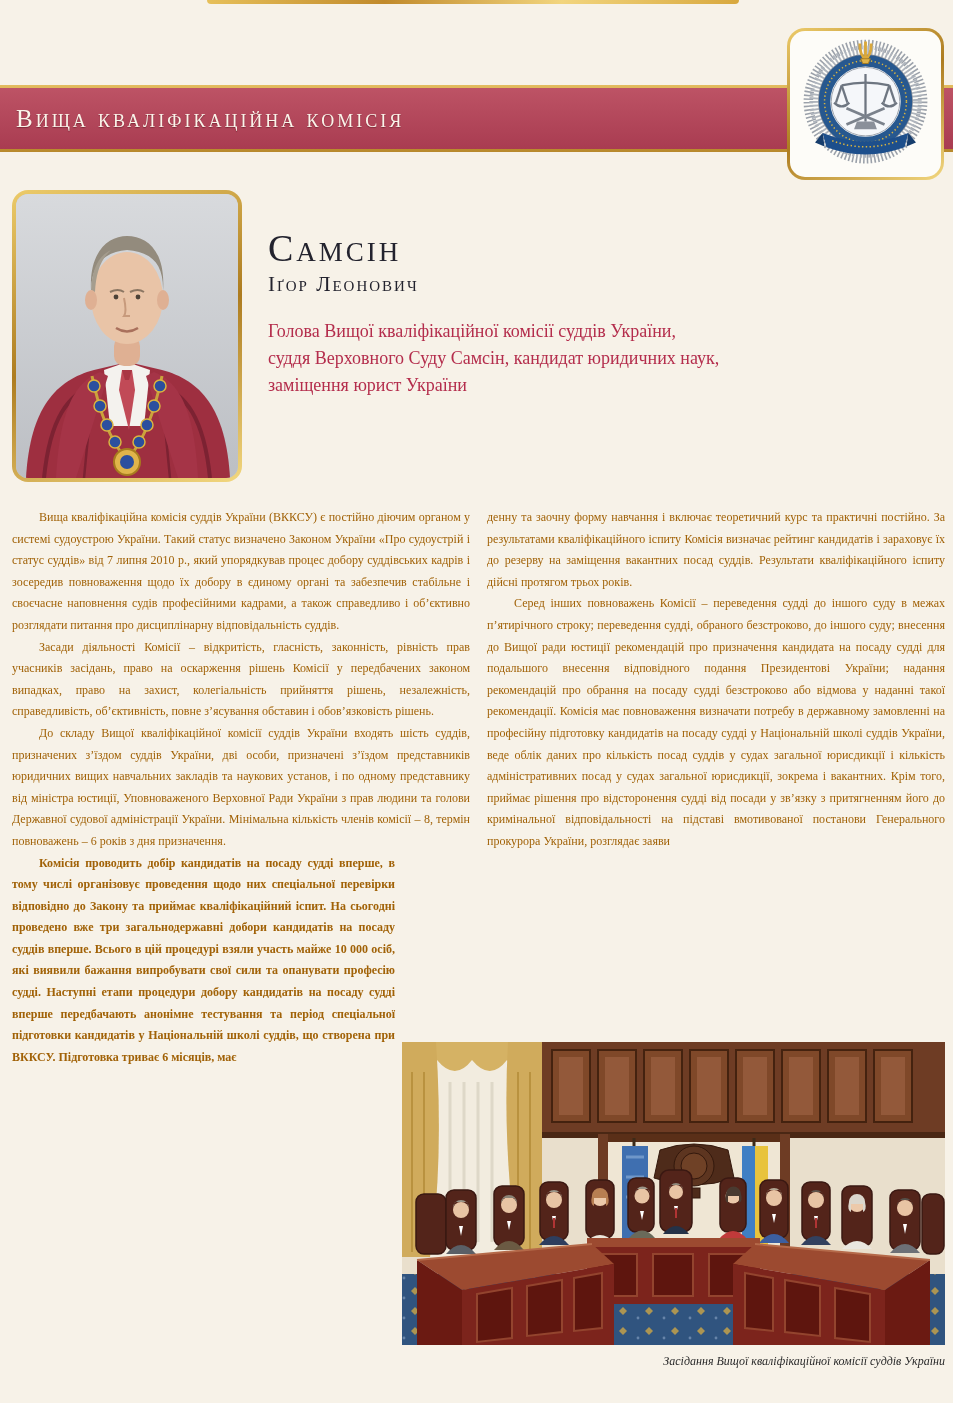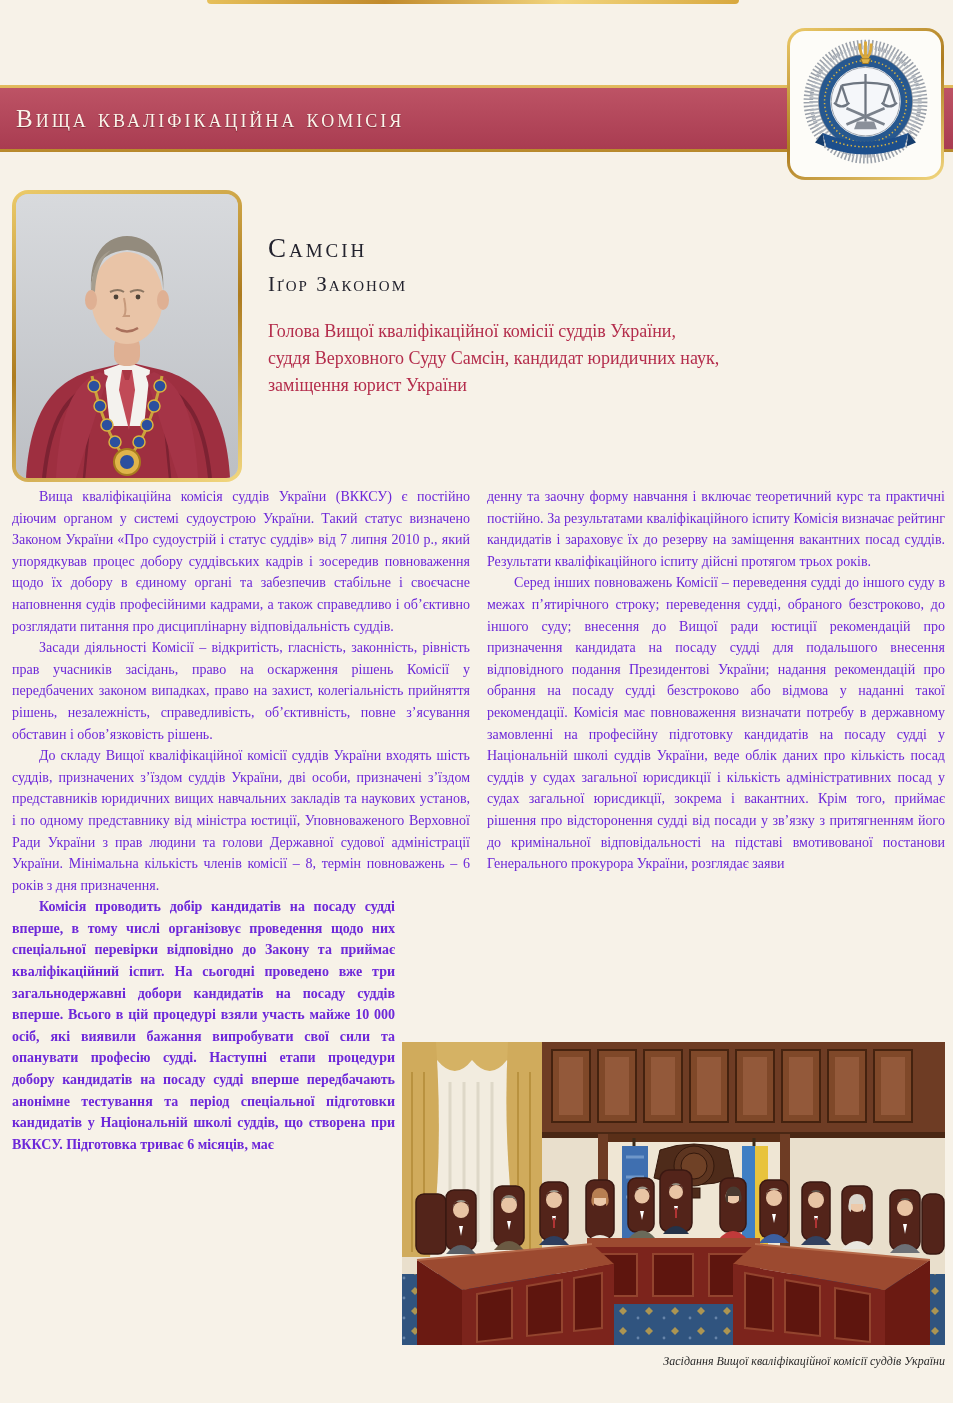"Самсін" .profile .last-name { font-size: 27px -> 38px }
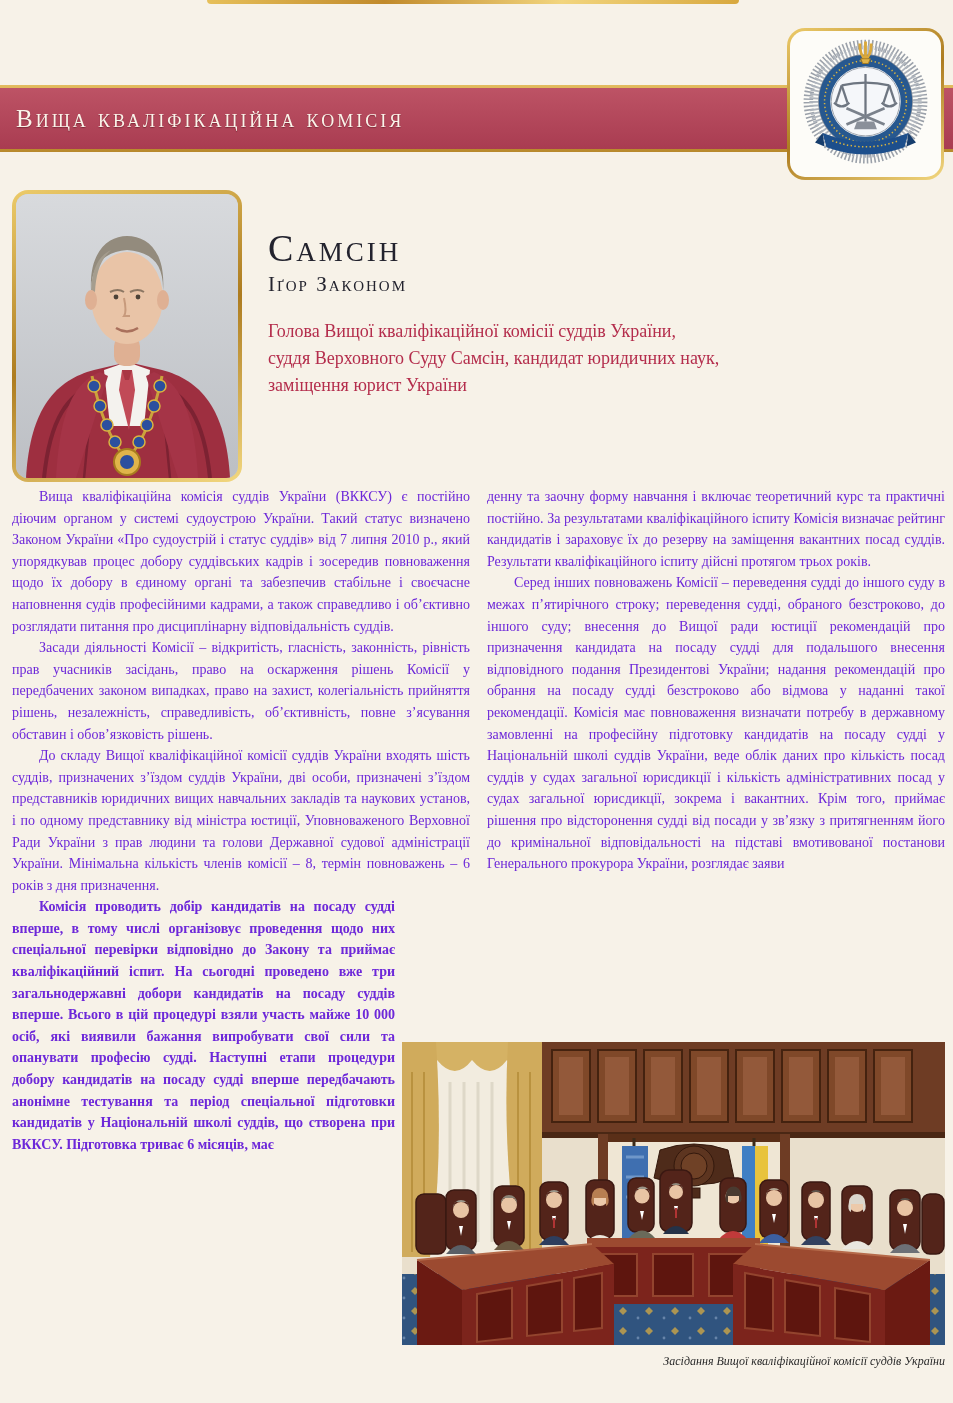"Іґор Законом" div.first-name { text: Законом -> Леонович }
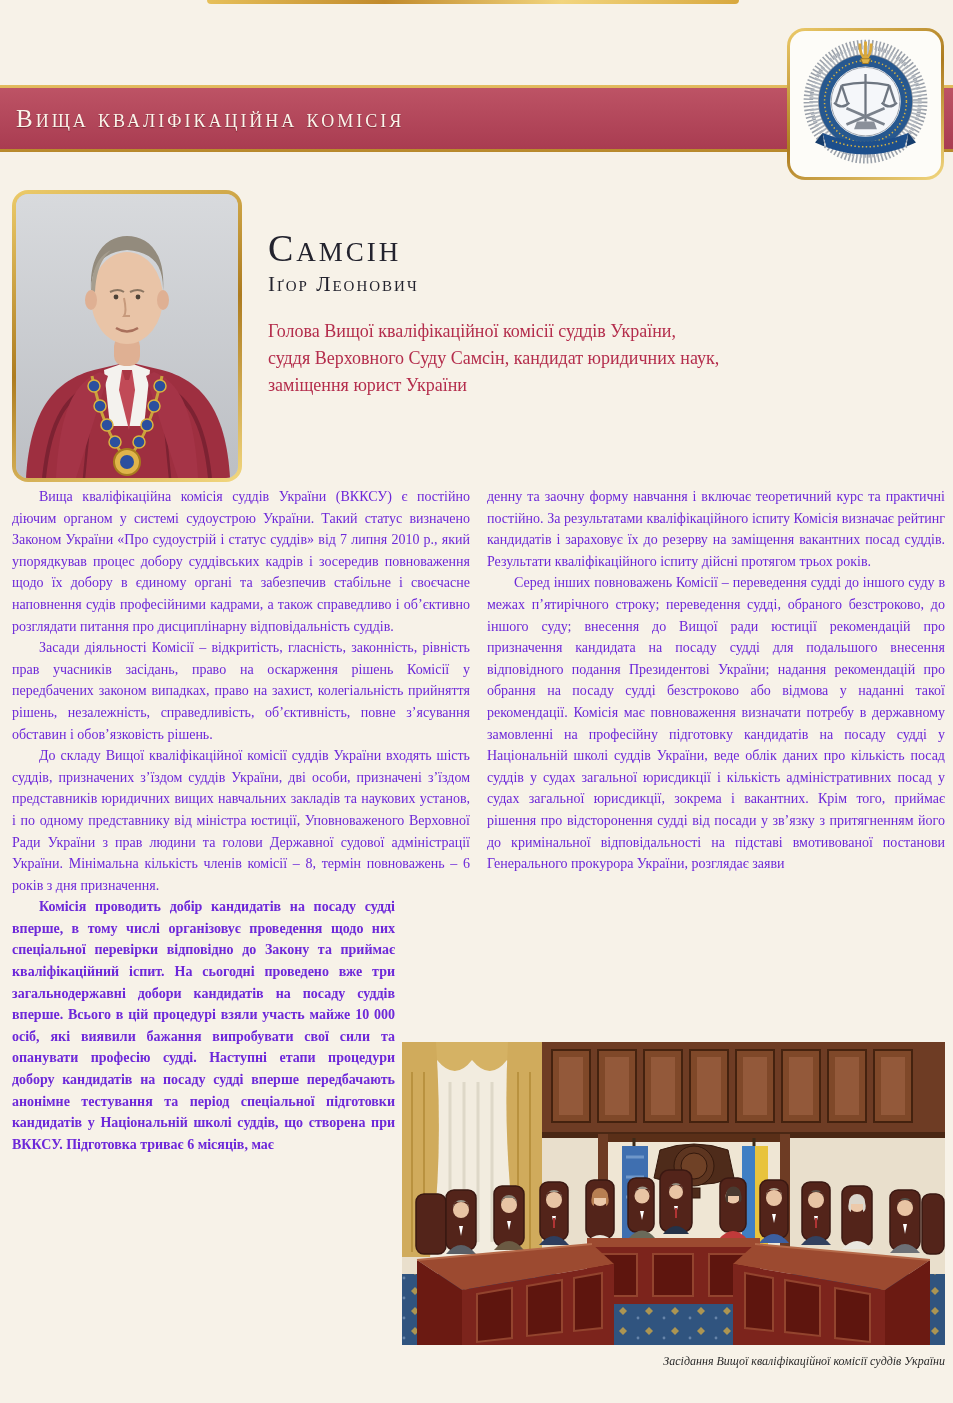"Вища кваліфікаційна комісія суддів" .col { color: #6d28d9 -> #a16207; font-size: 14px -> 12px; top: 486px -> 507px }
